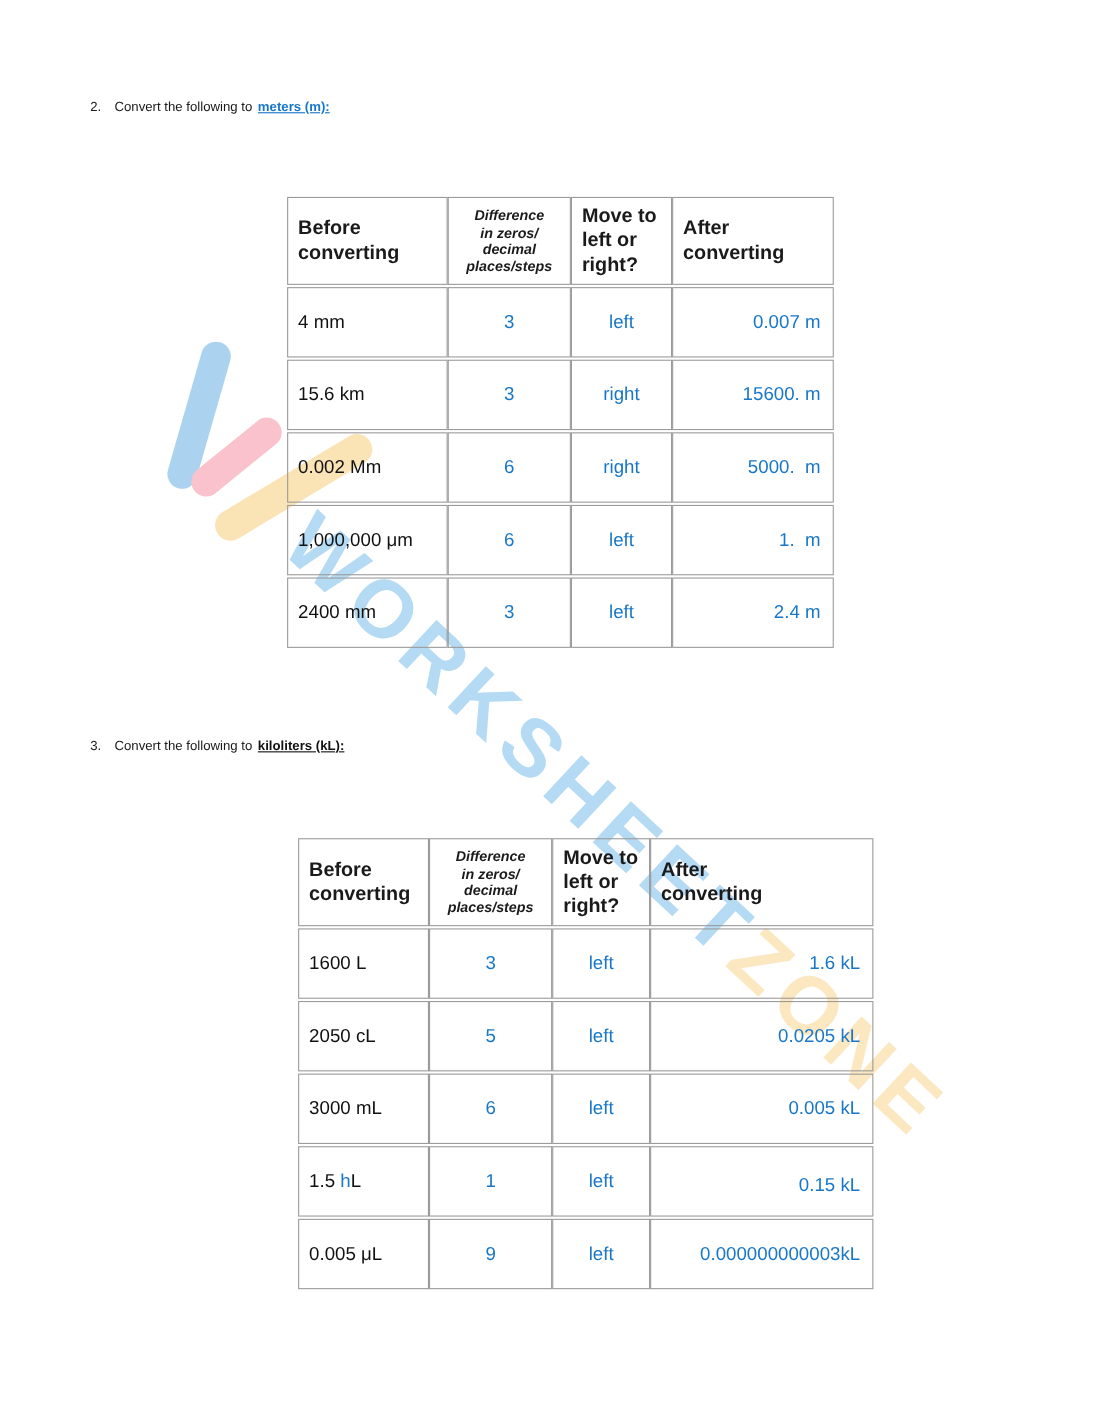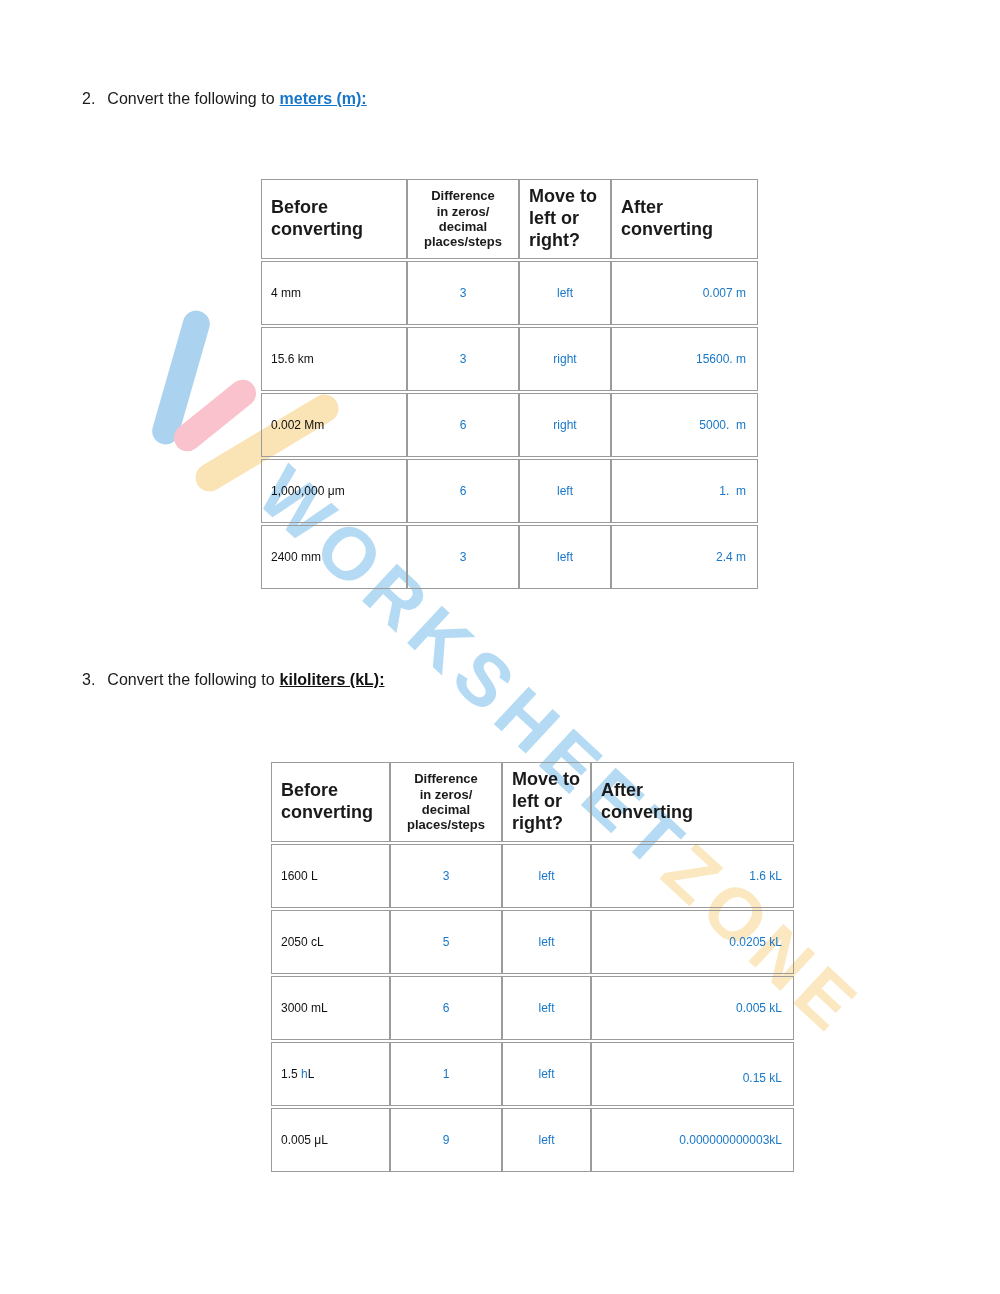"2. Convert the following to" .q-heading { font-size: 16px -> 12px }
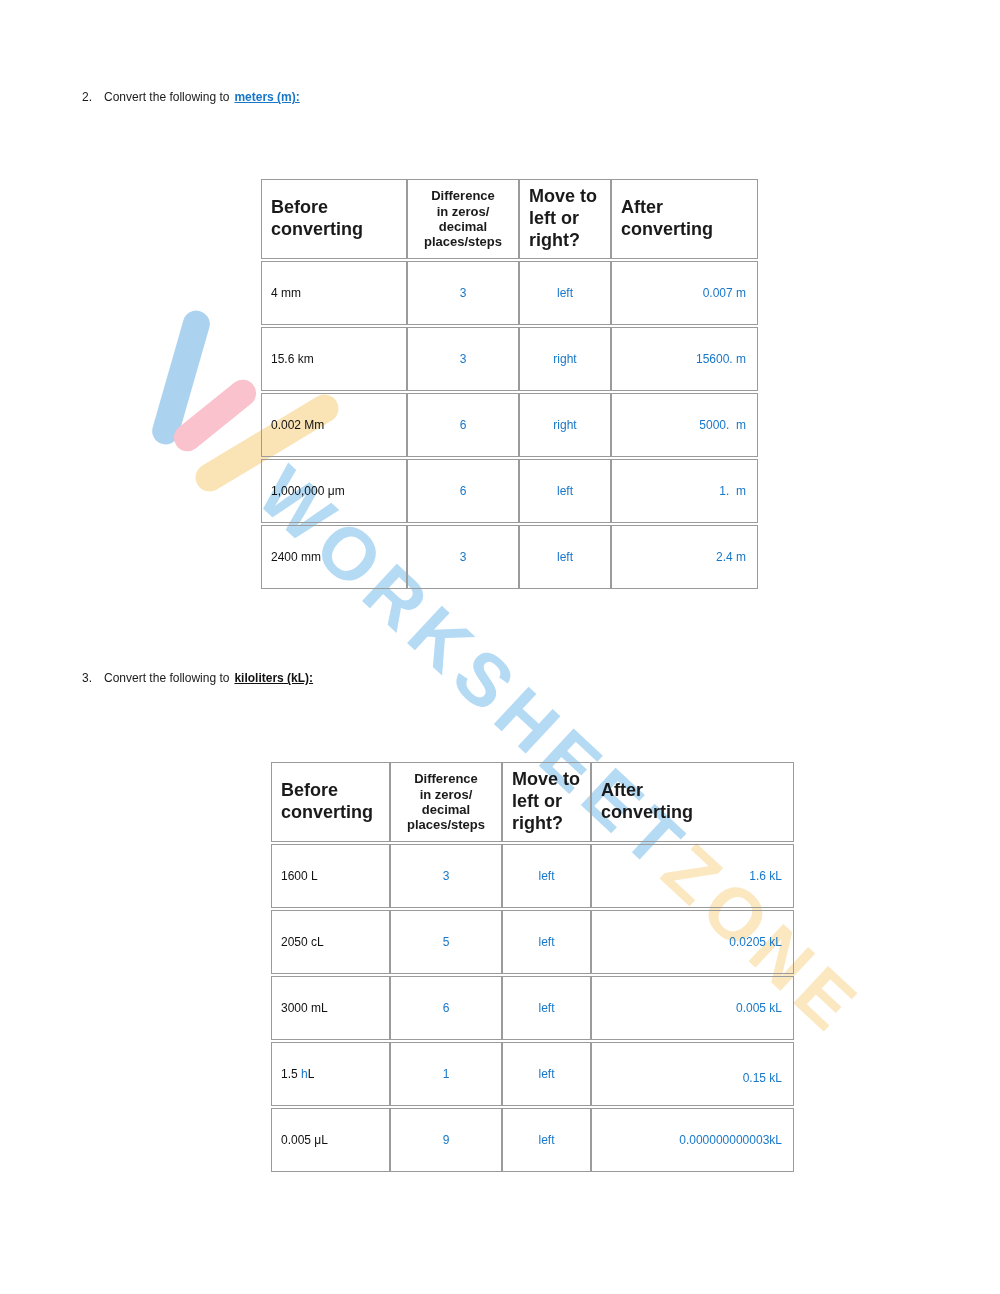"Difference" table.conv th.col-diff { font-style: none -> italic }
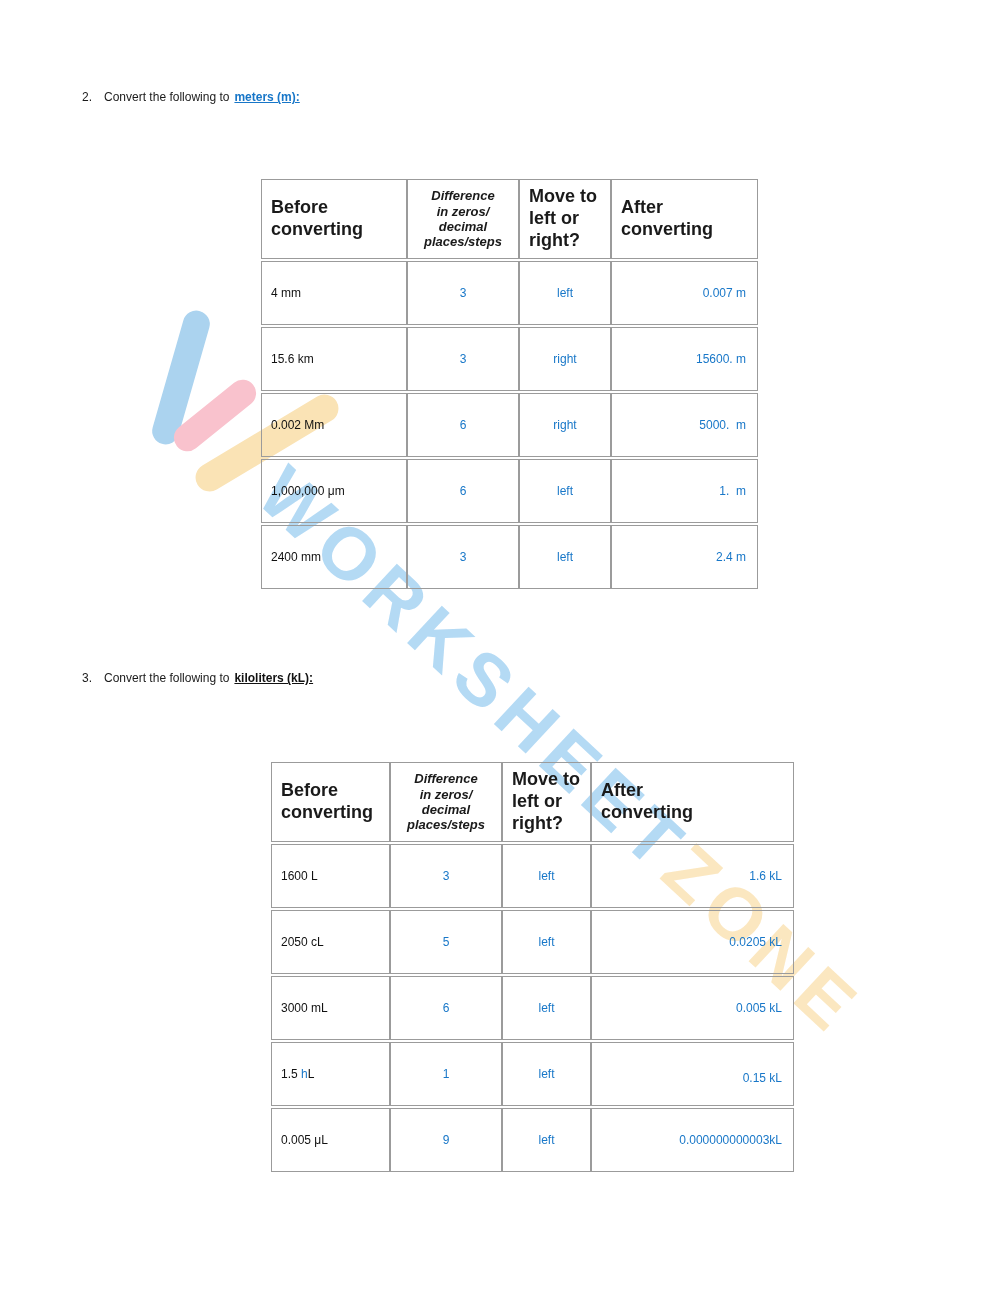"4 mm" table.conv td { font-size: 12px -> 17px }
